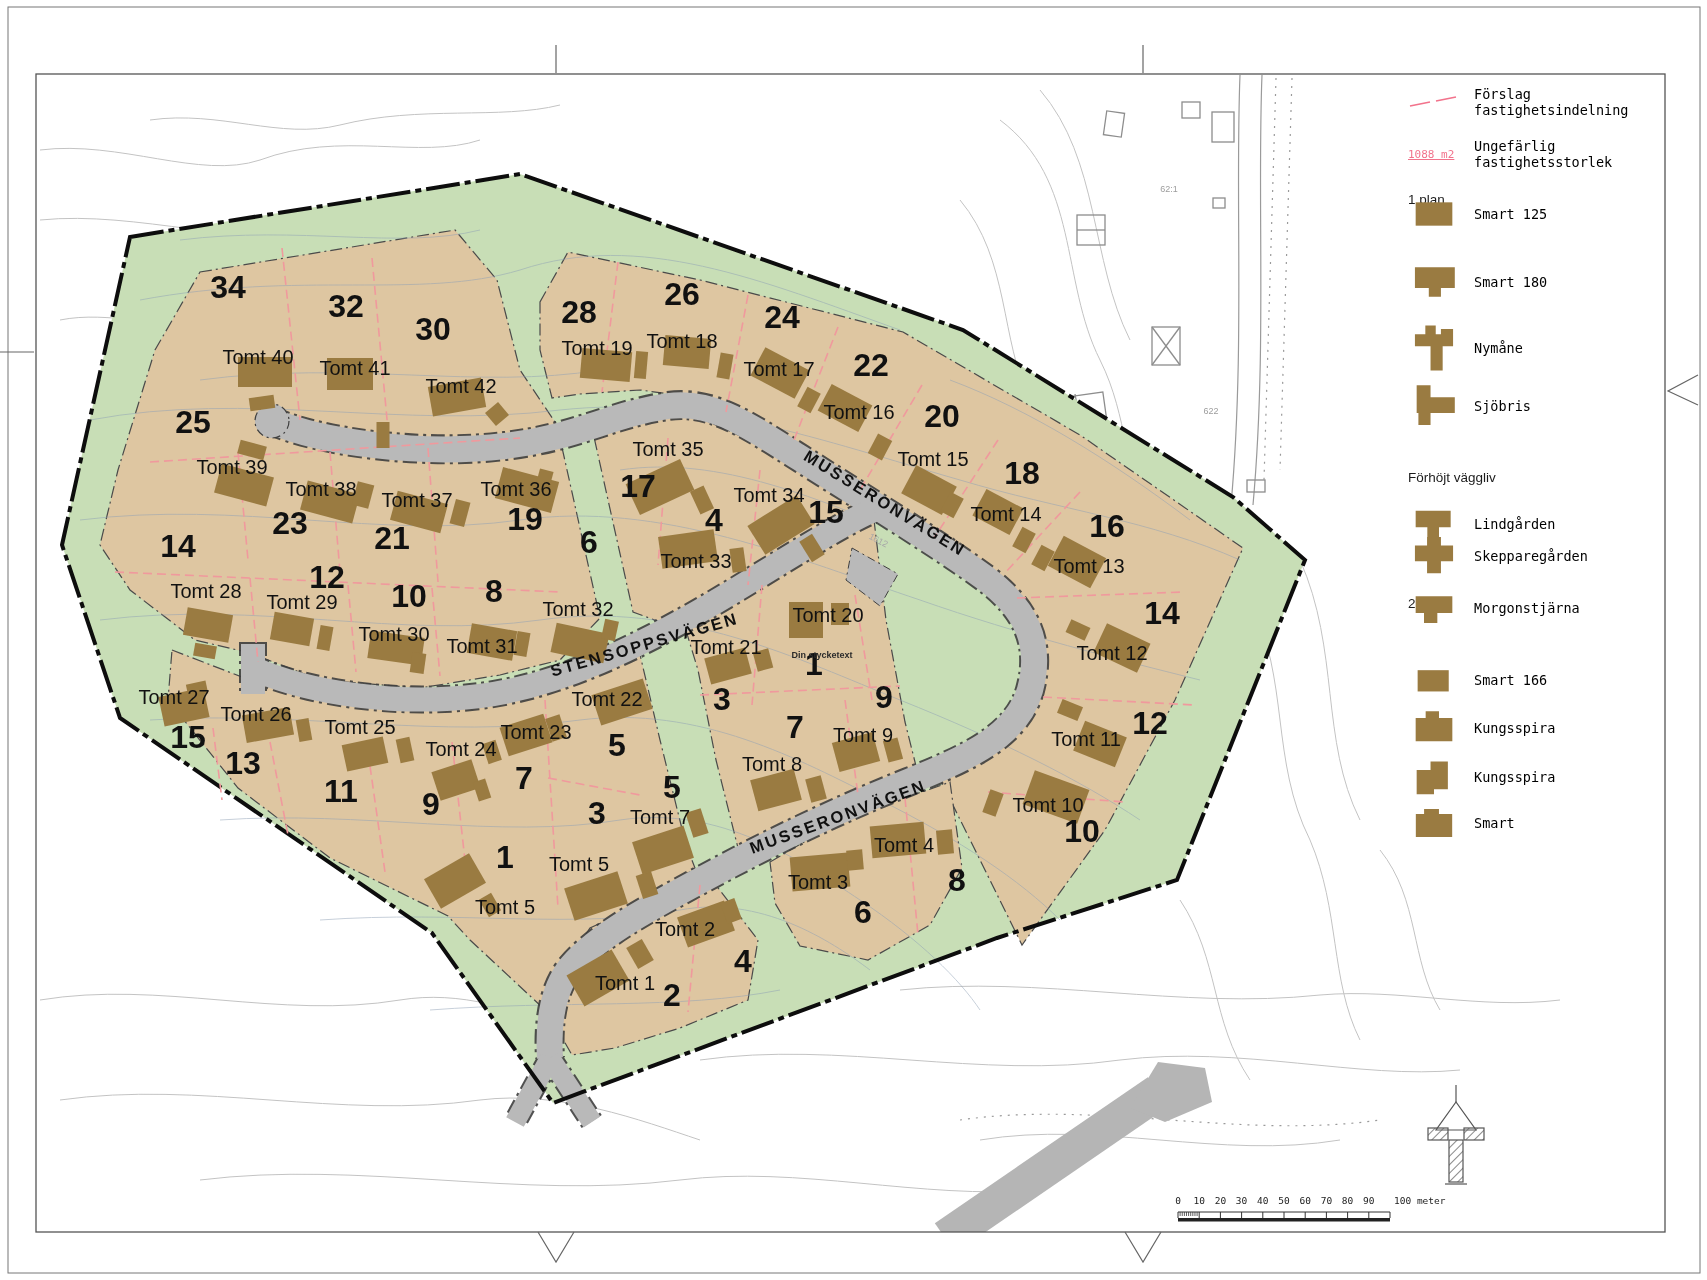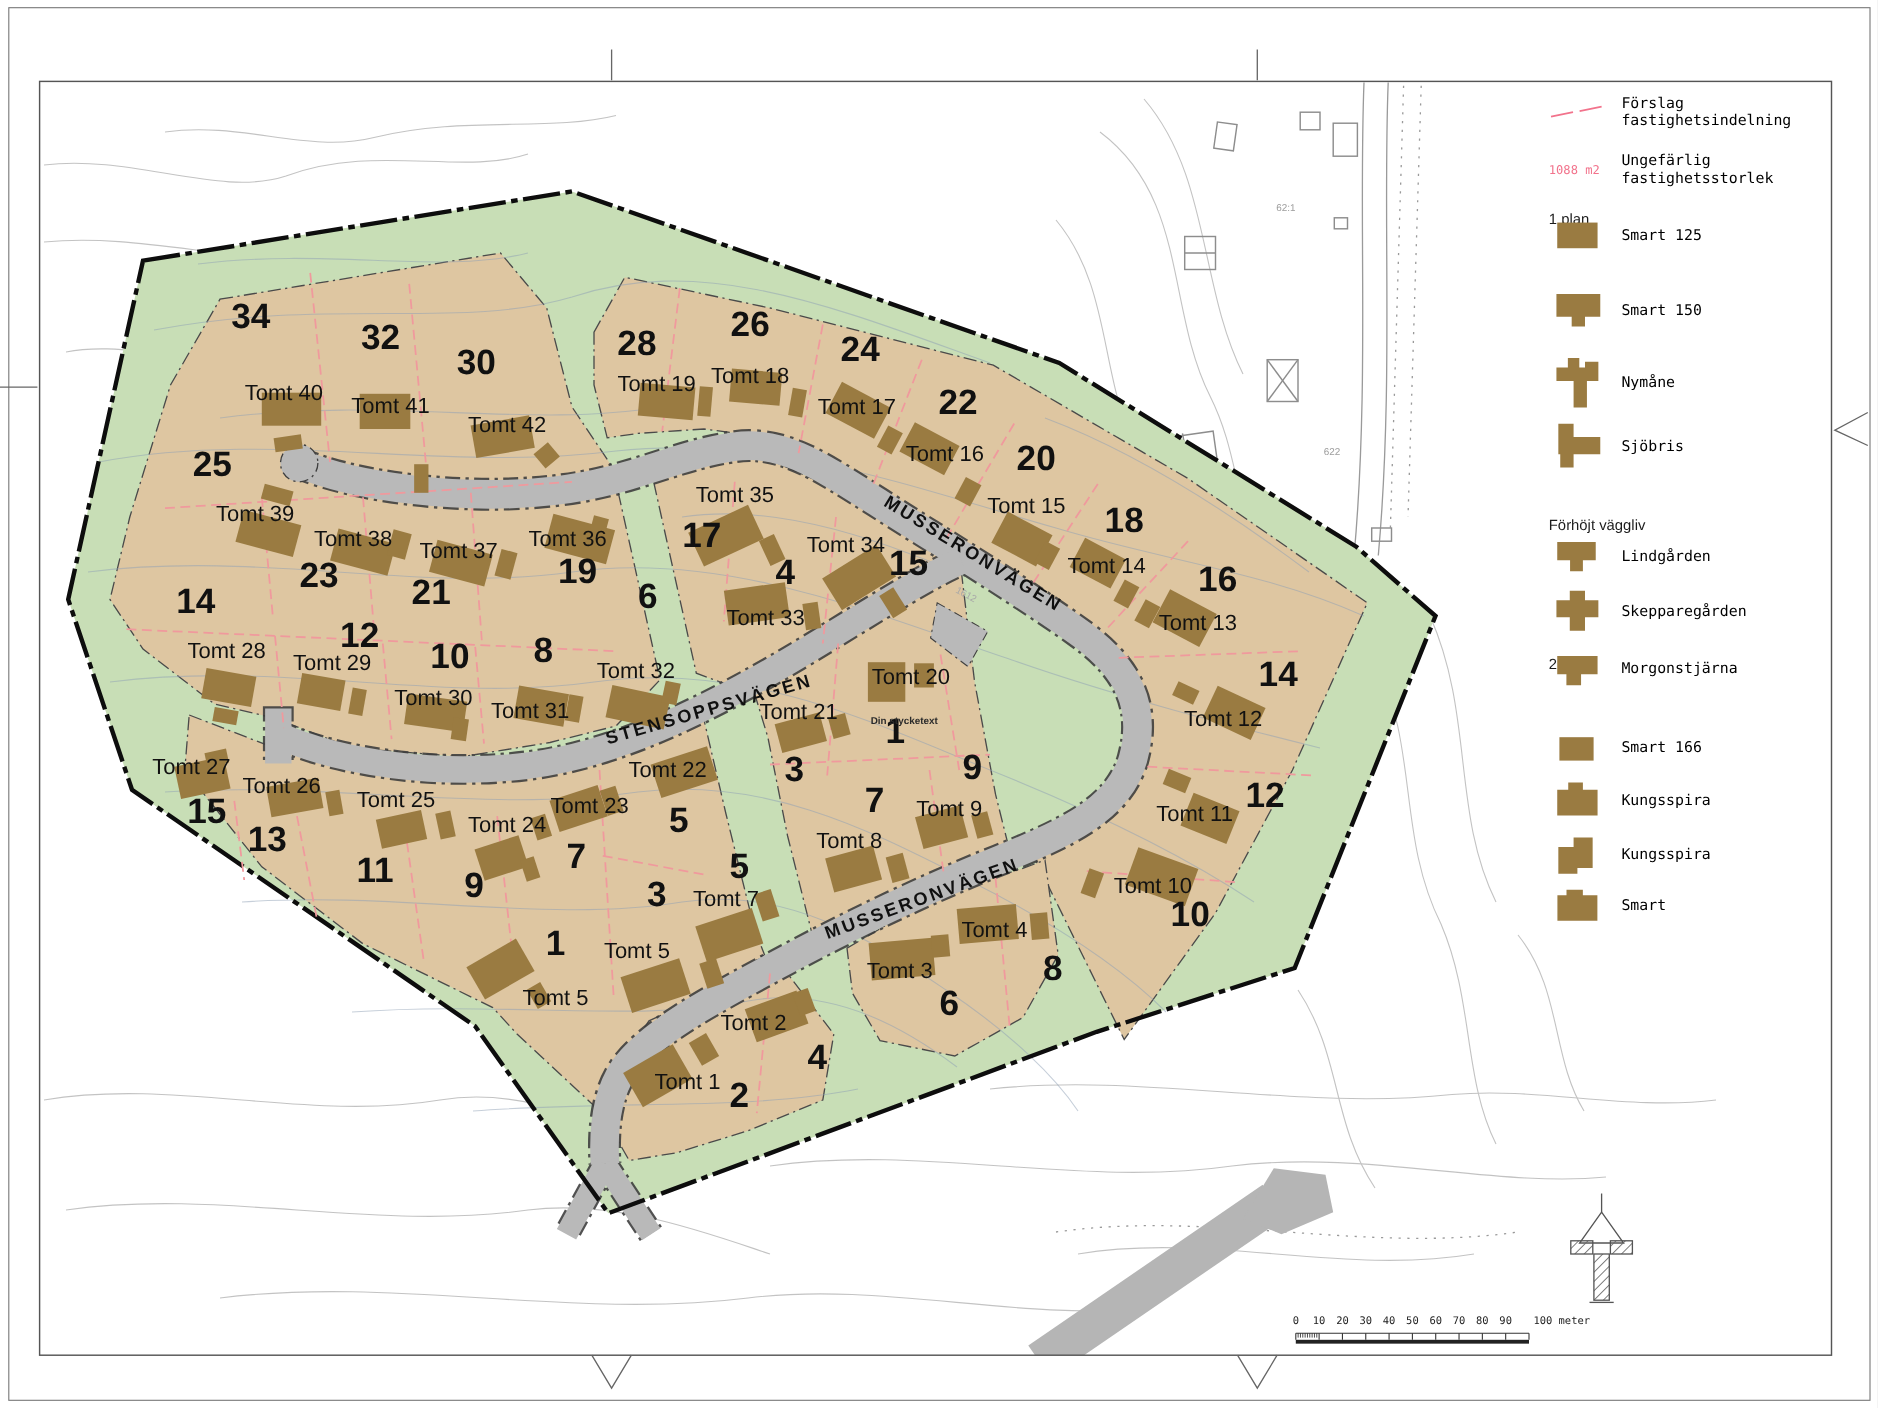"1088 m2" .lg-pink { text-decoration: none -> underline }
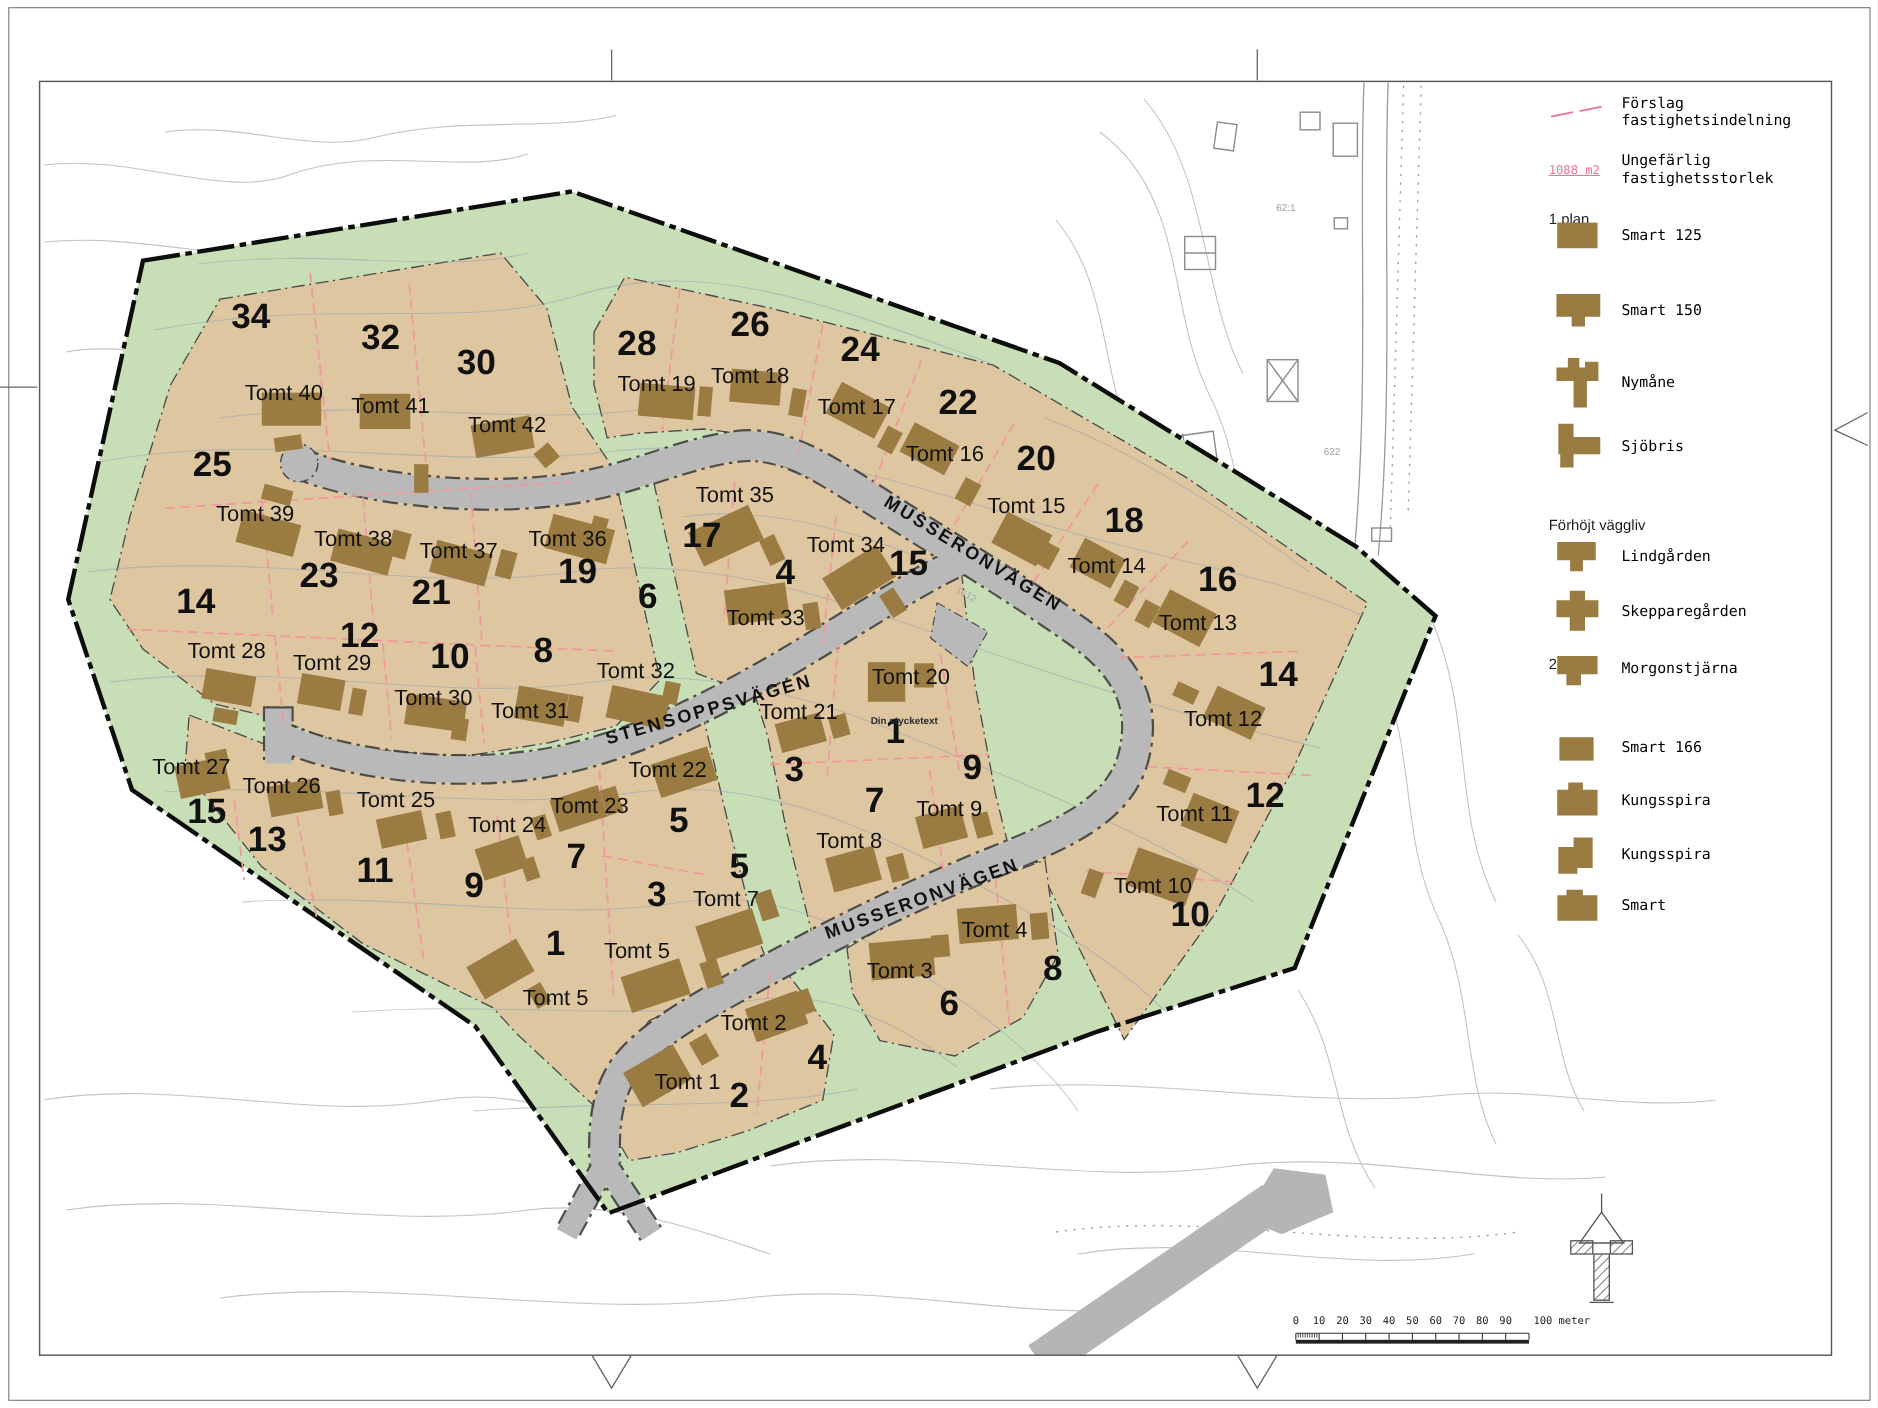"Smart 150" div.lg-label { text: 150 -> 180 }
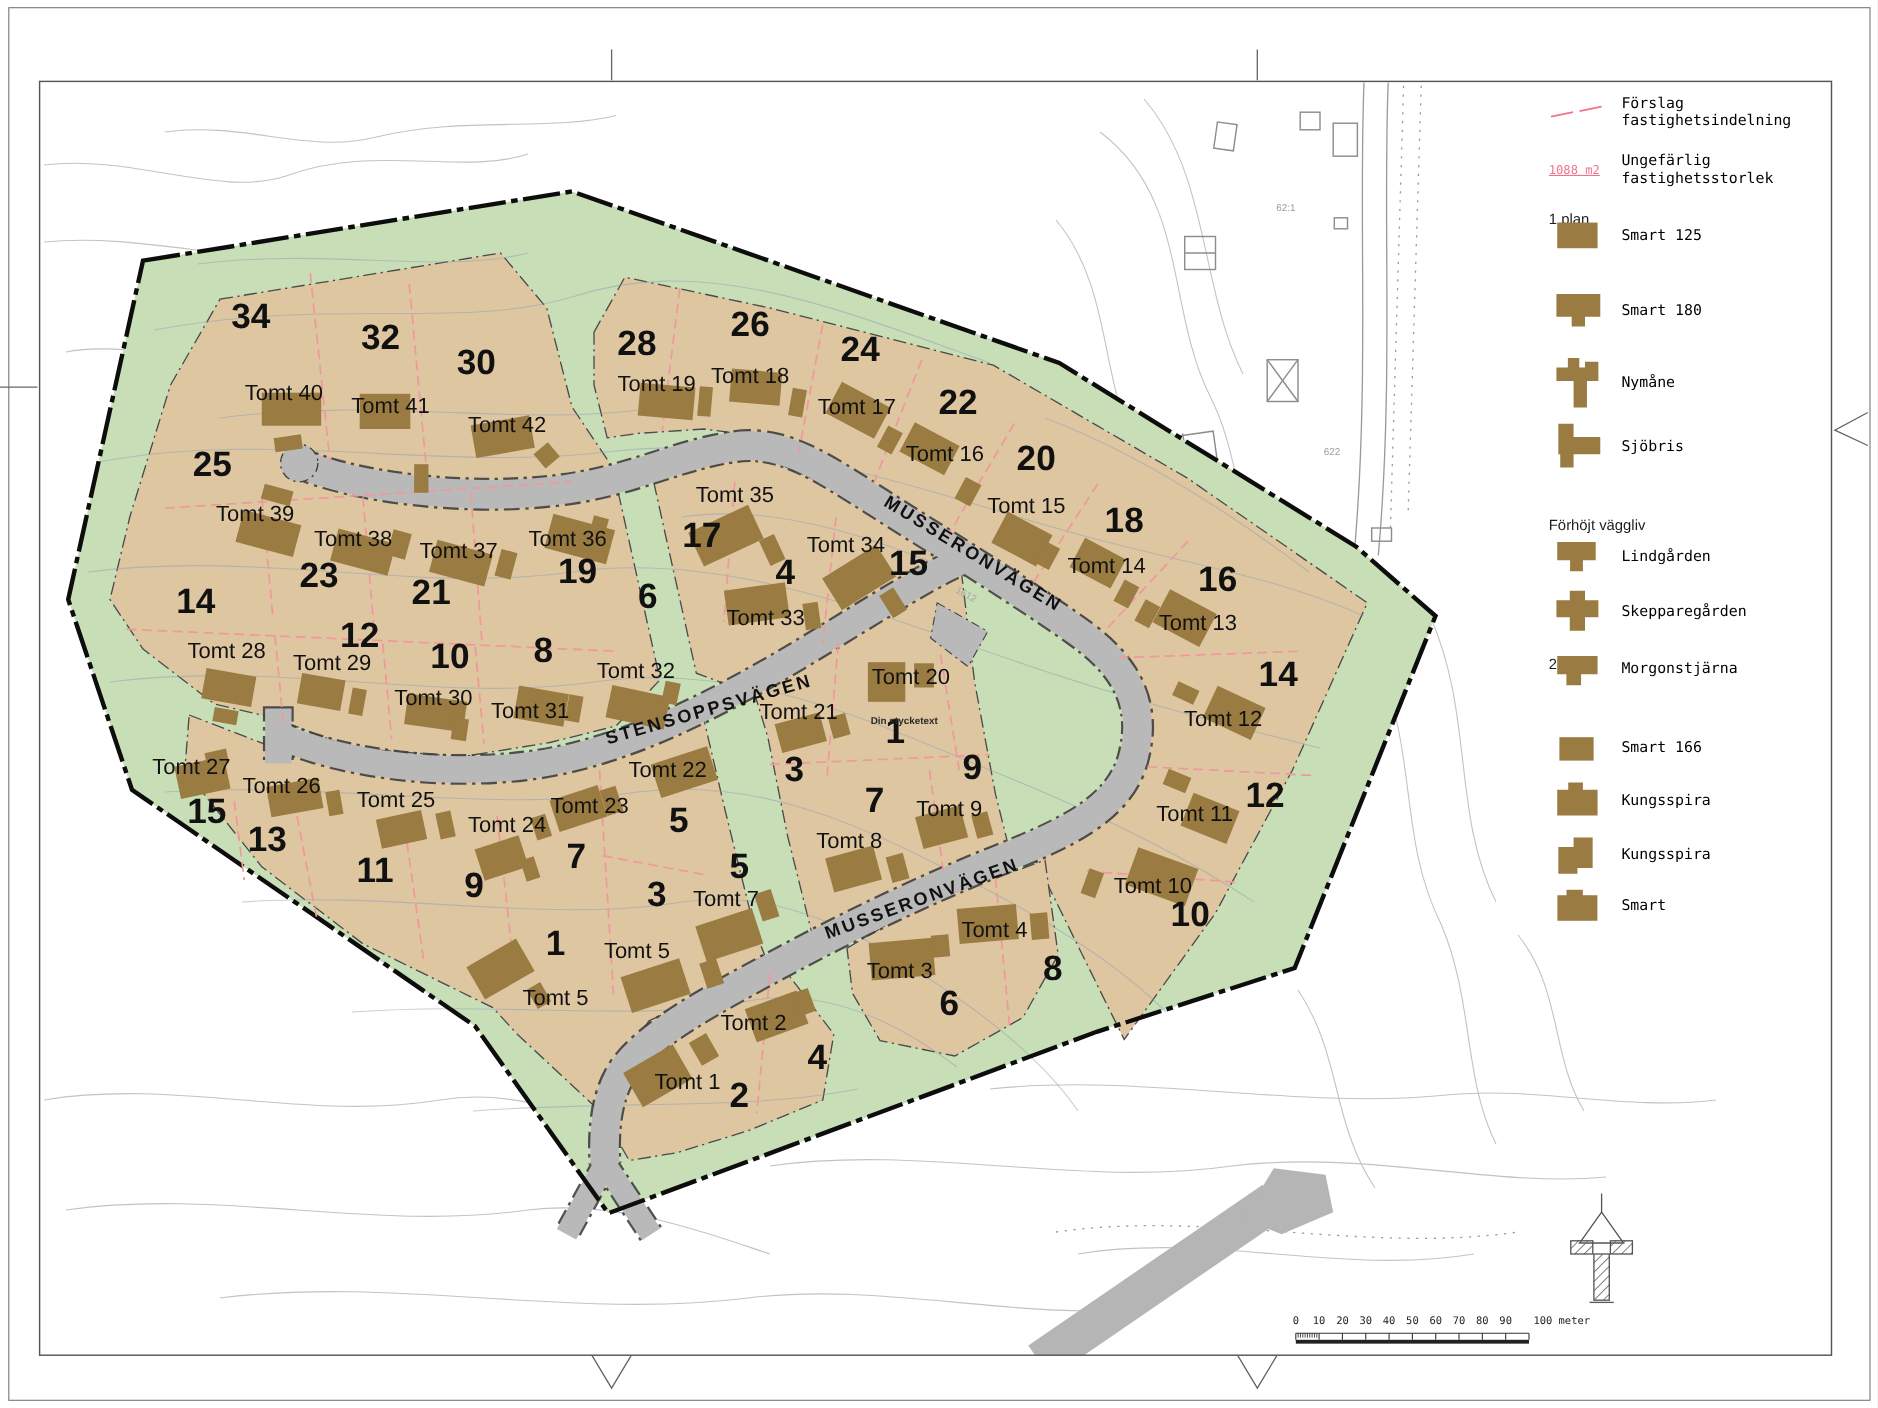"Lindgården" div.lg-row { top: 406px -> 424px }
